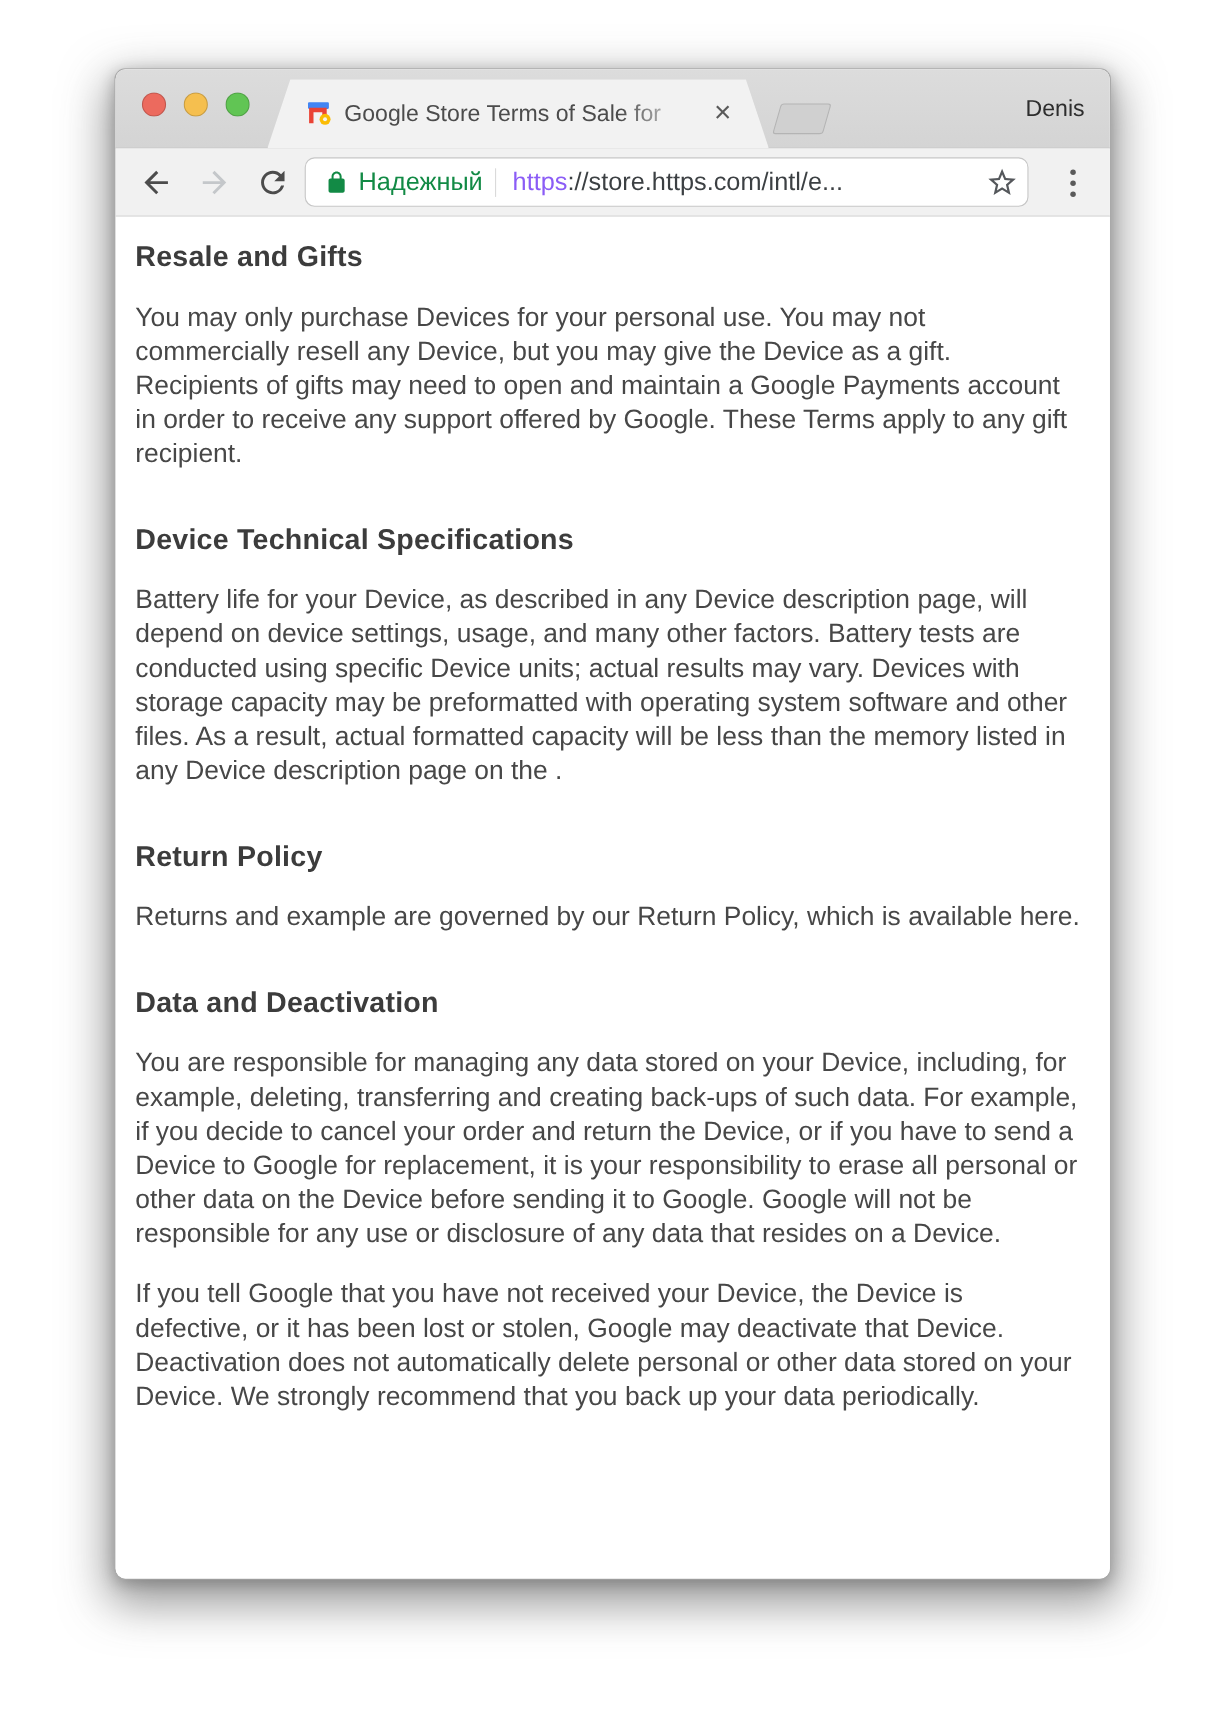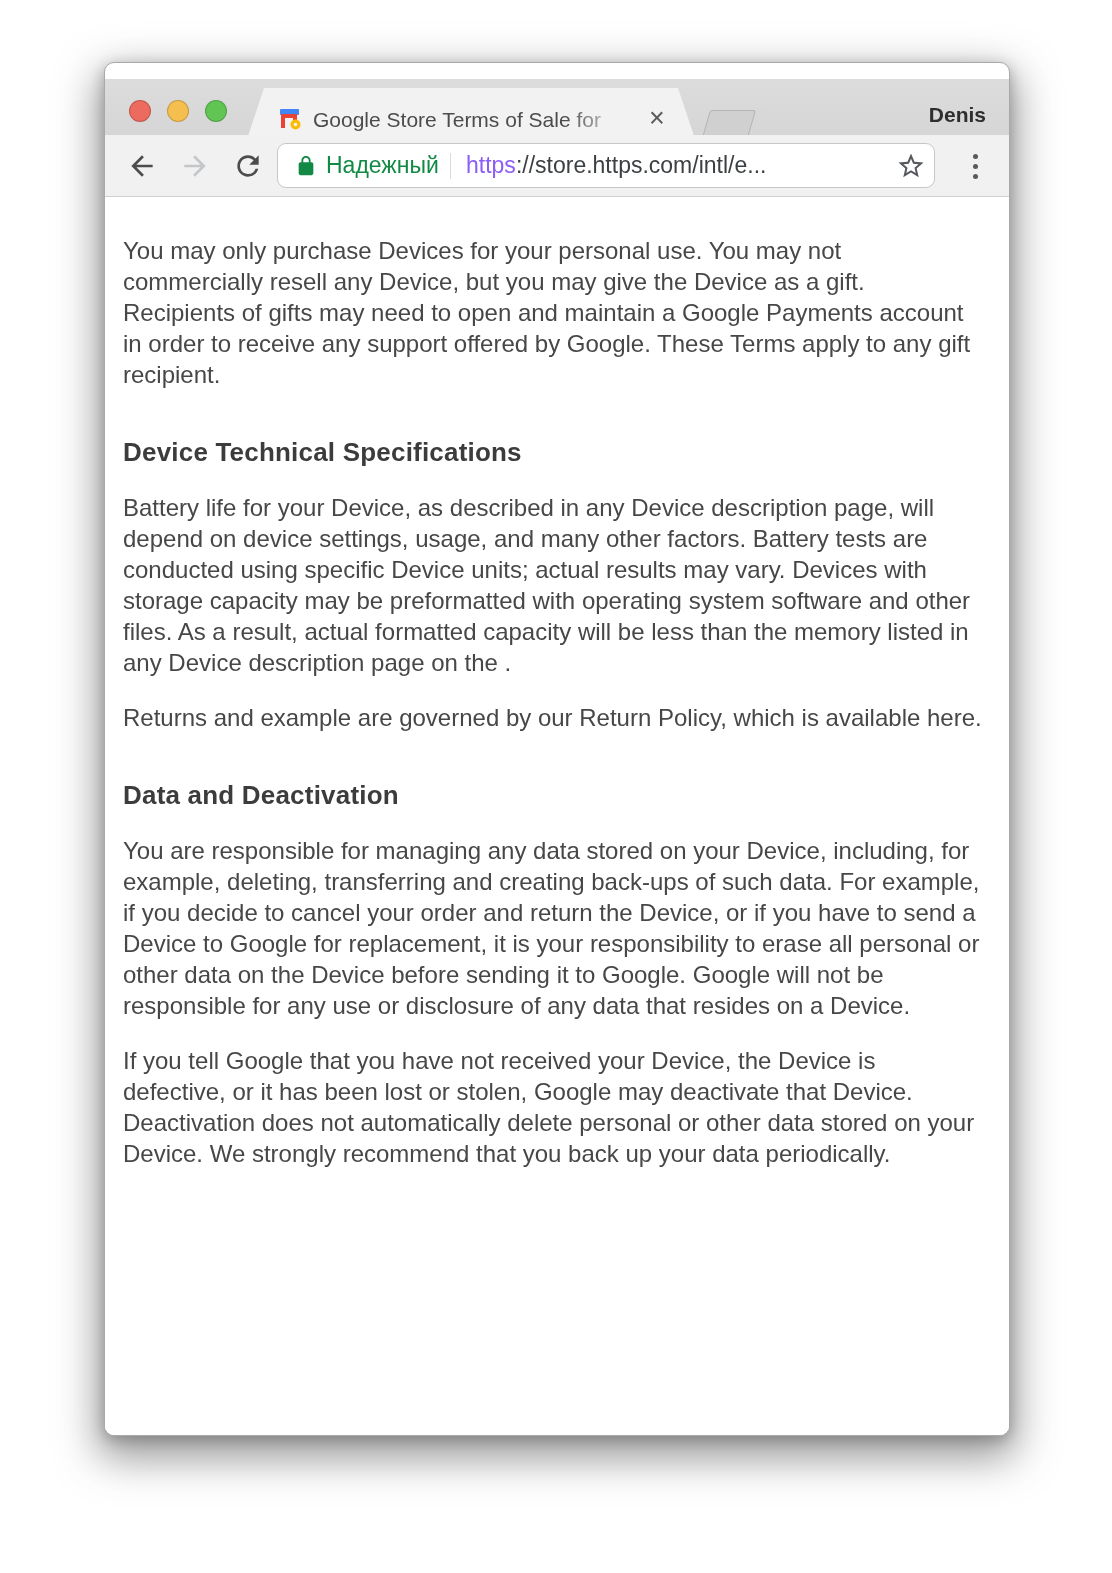"Google Store Terms of Sale" .tabbar { top: 16px -> 0 }
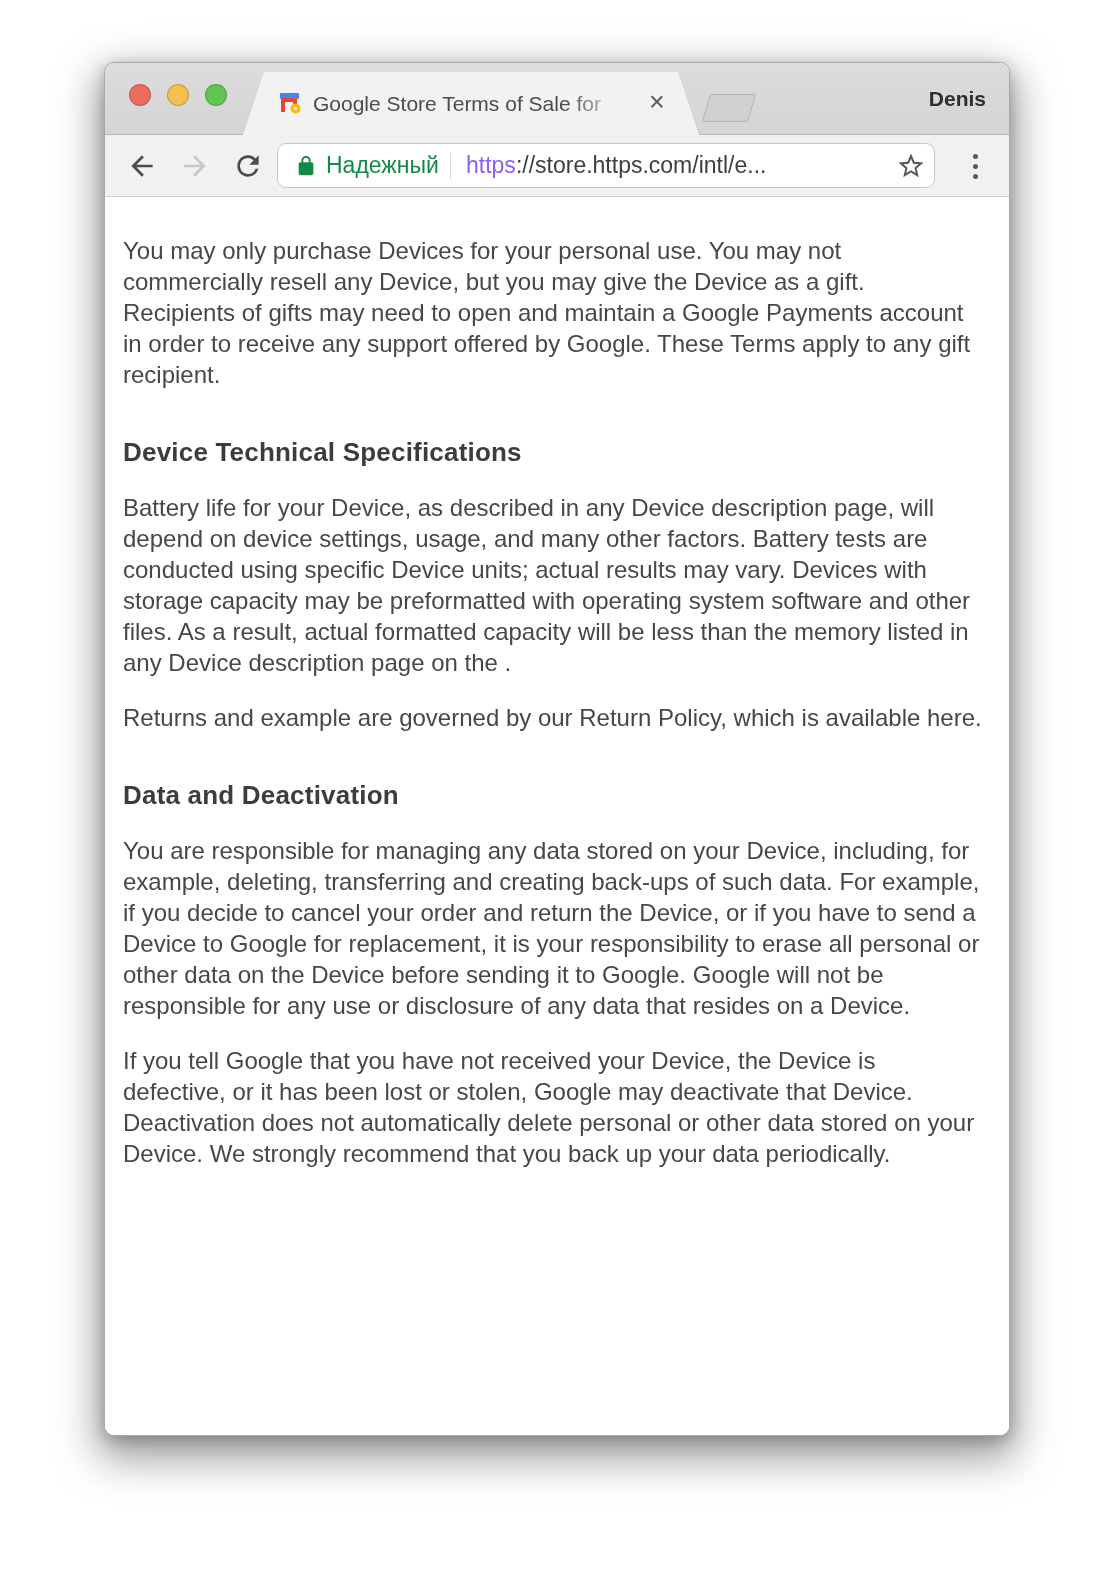"Denis" .profile-name { font-weight: bold -> none }
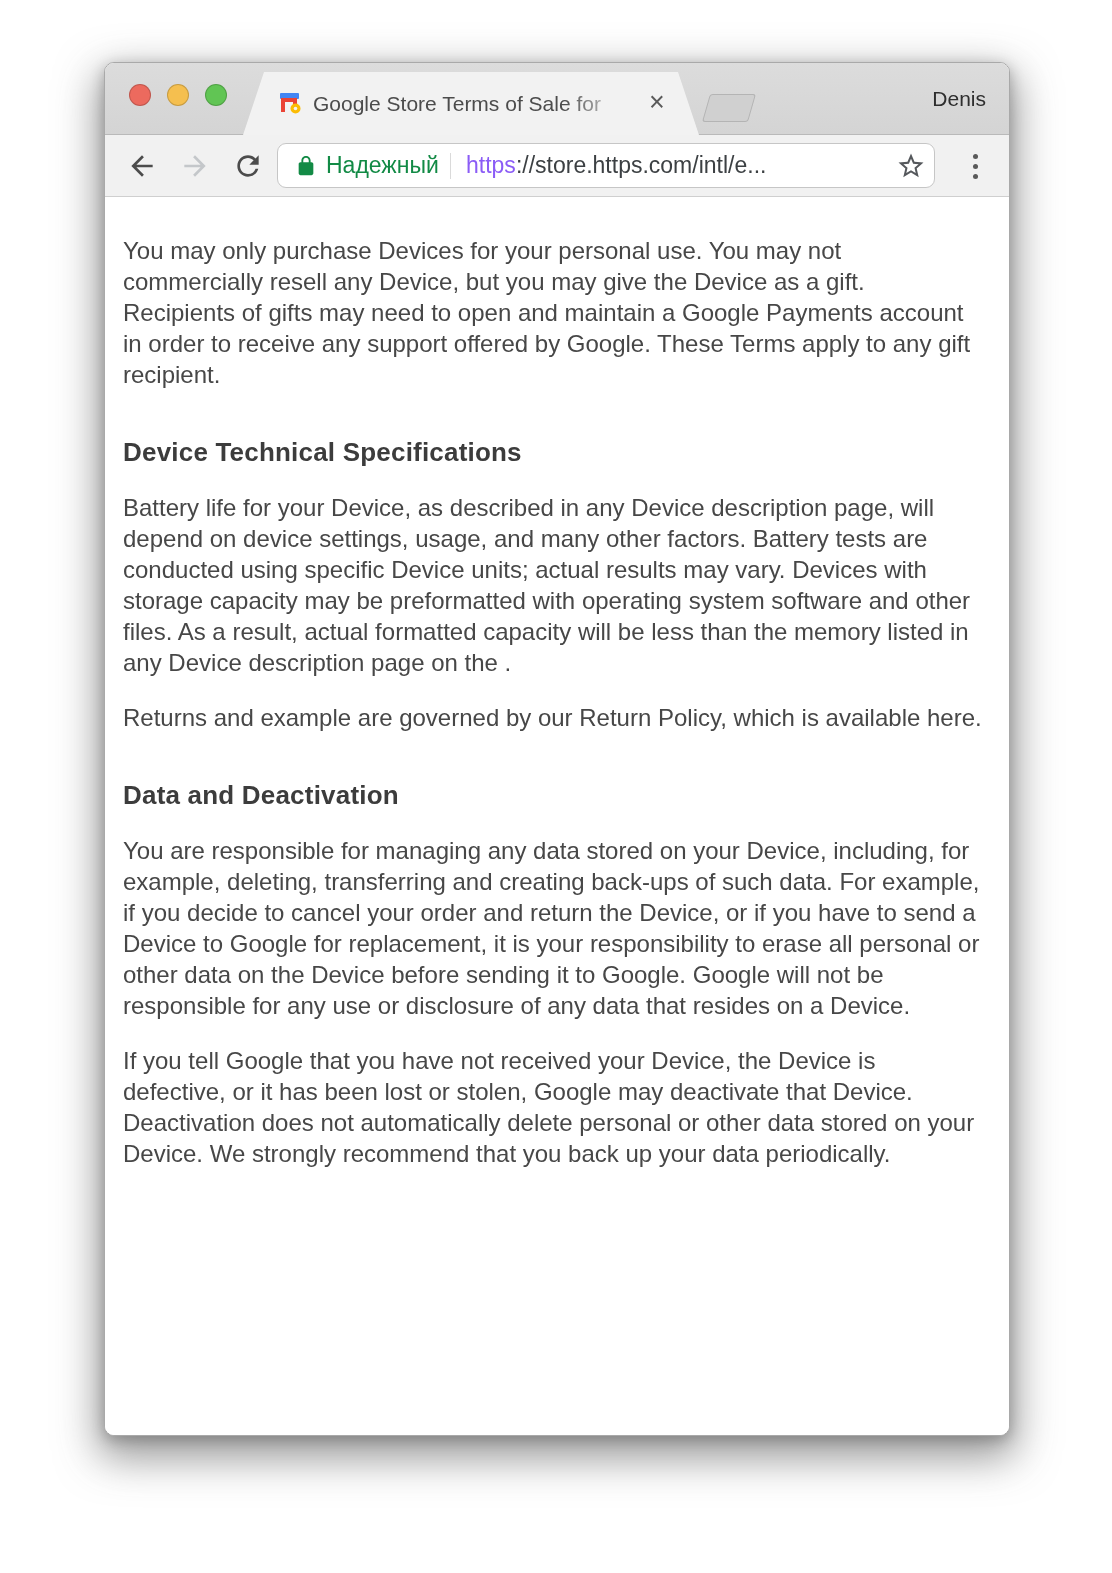"Resale and Gifts" h2.first { html: none -> <h2>Resale and Gifts</h2> }
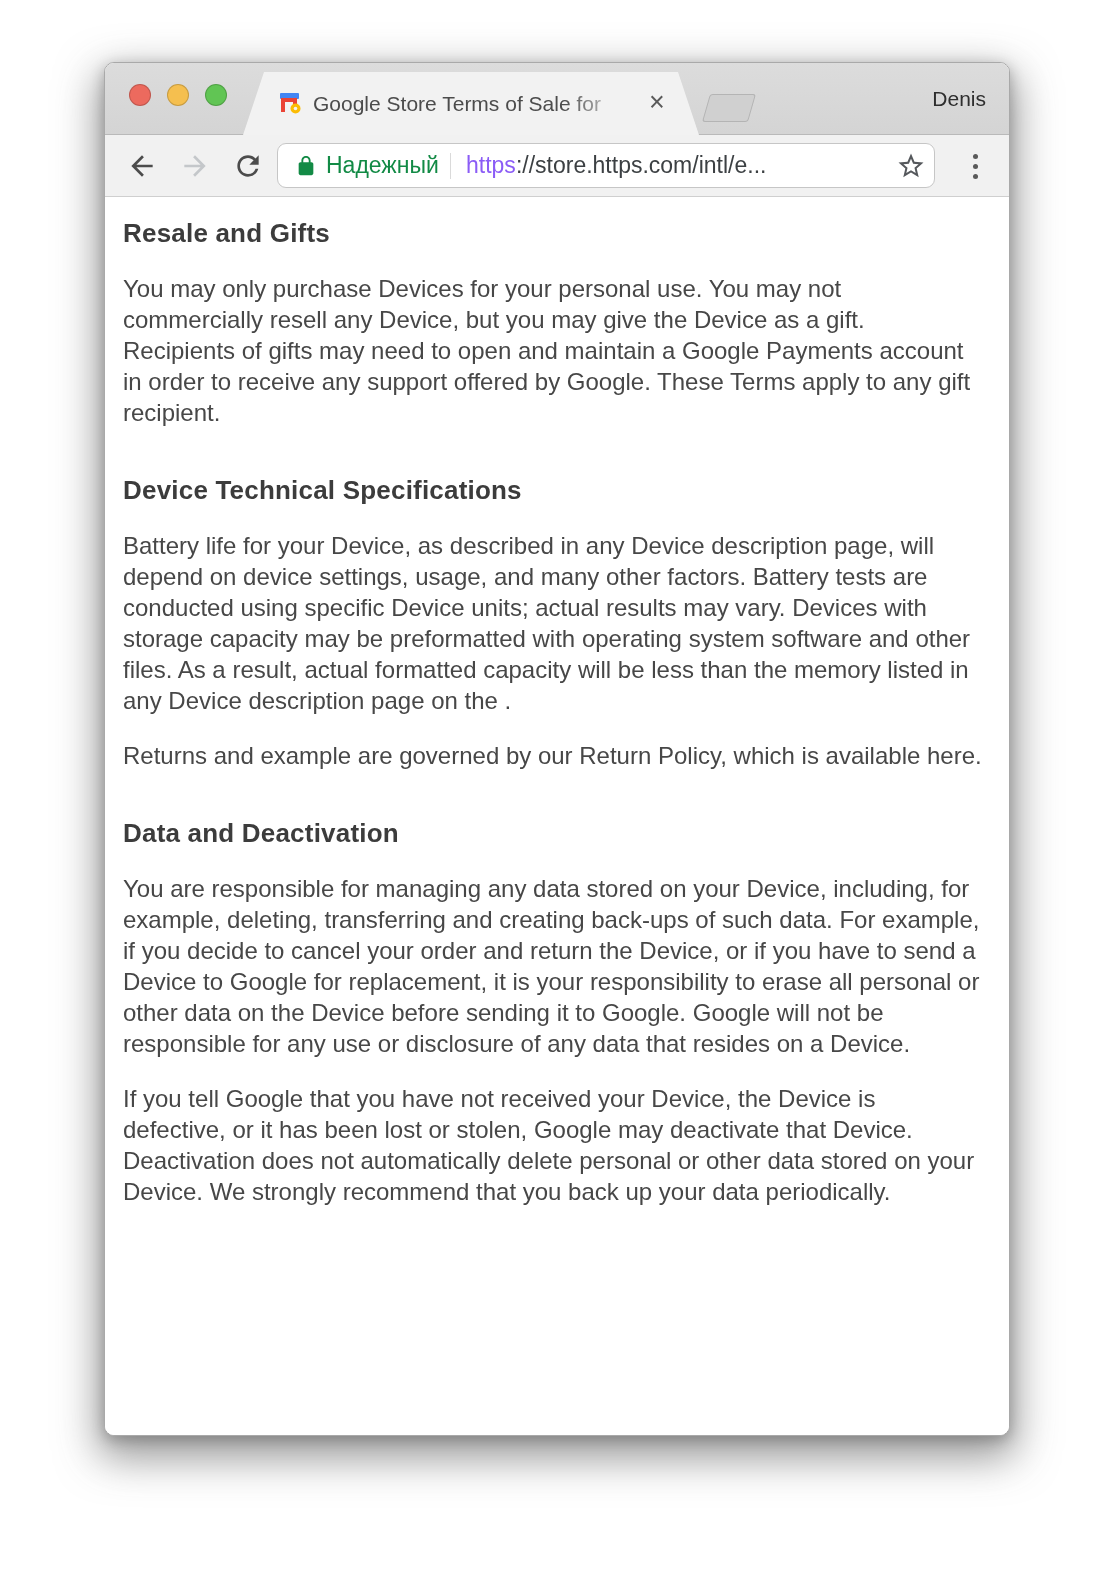"Return Policy" h2 { html: none -> <h2>Return Policy</h2> }
